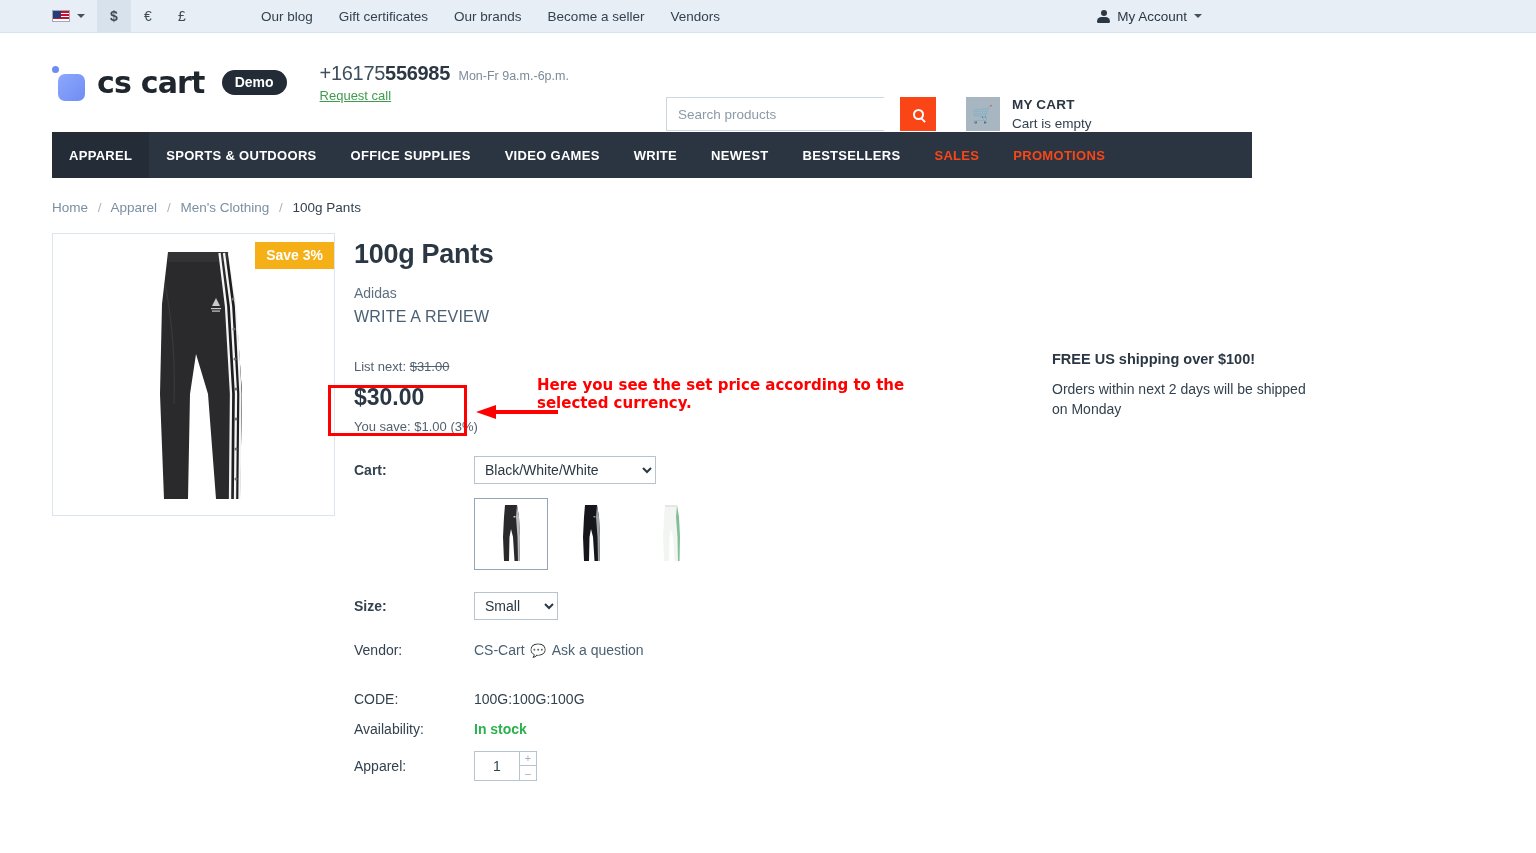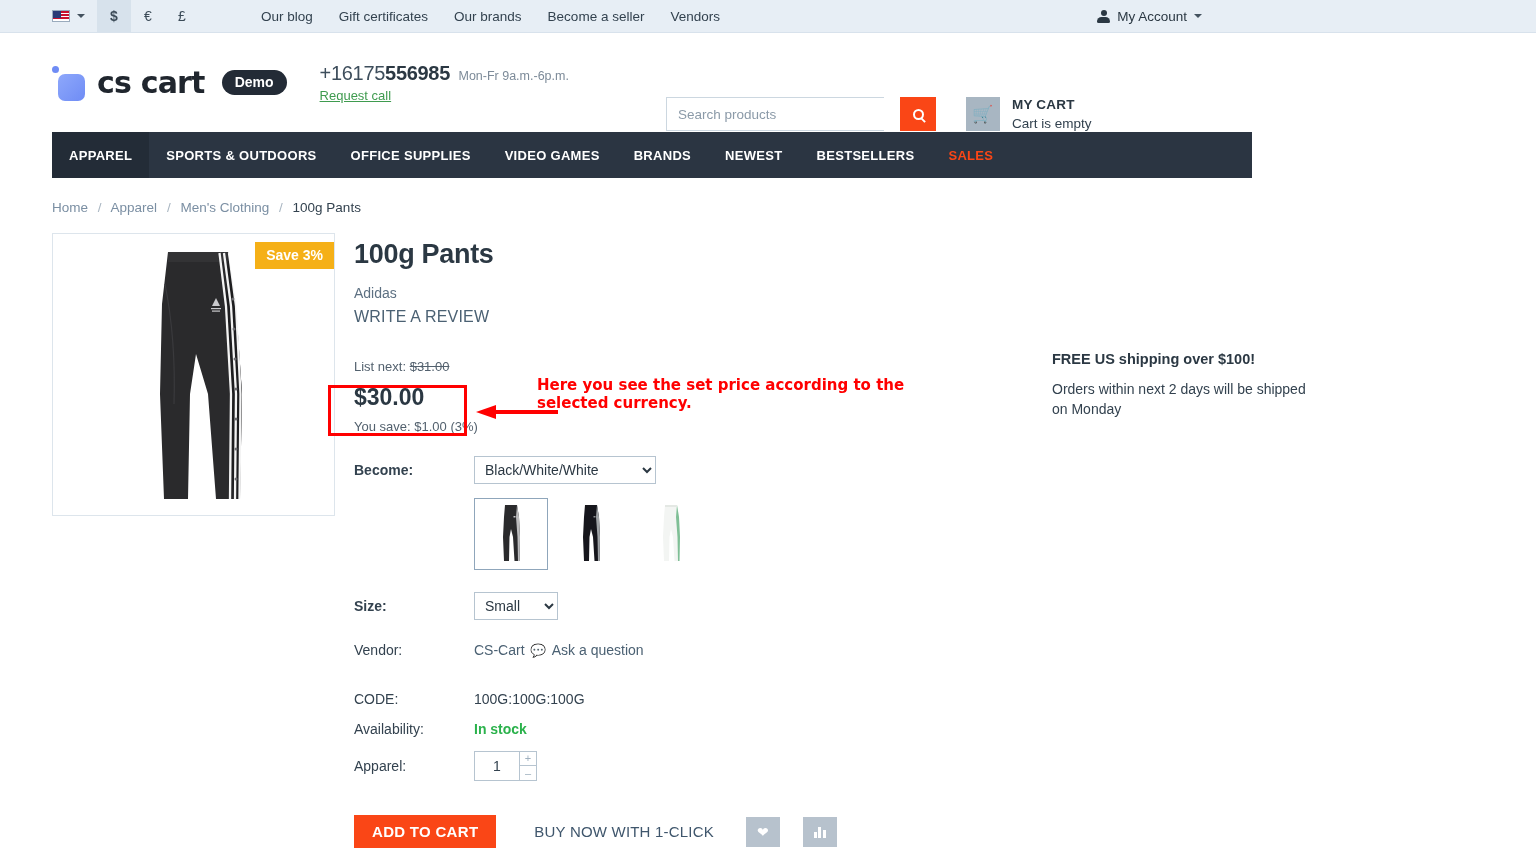"BRANDS" a.nav-item { text: BRANDS -> WRITE }
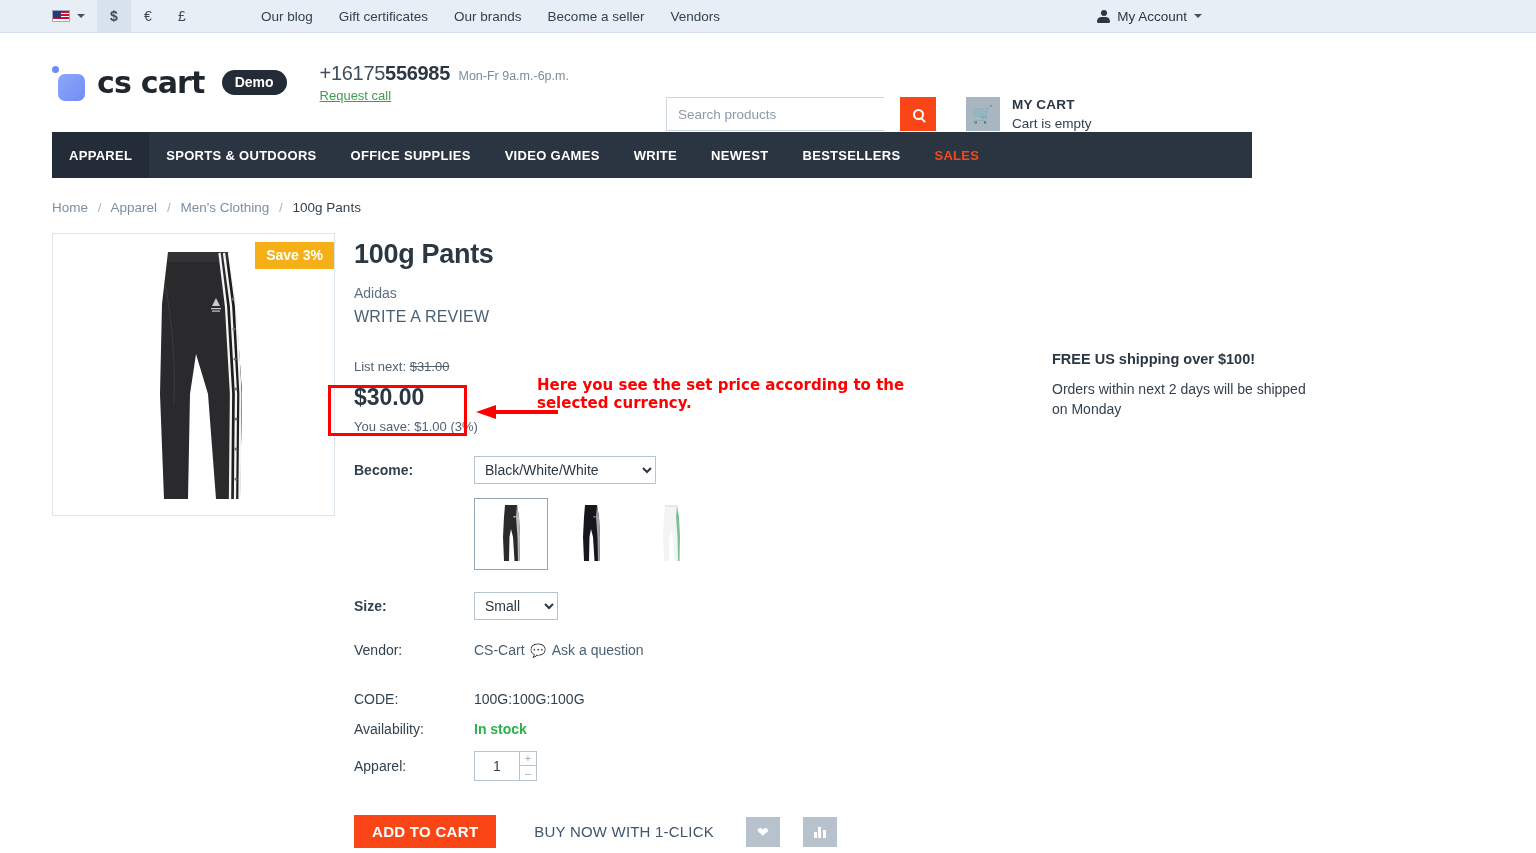"PROMOTIONS" a.nav-item { html: none -> <a>PROMOTIONS</a> }
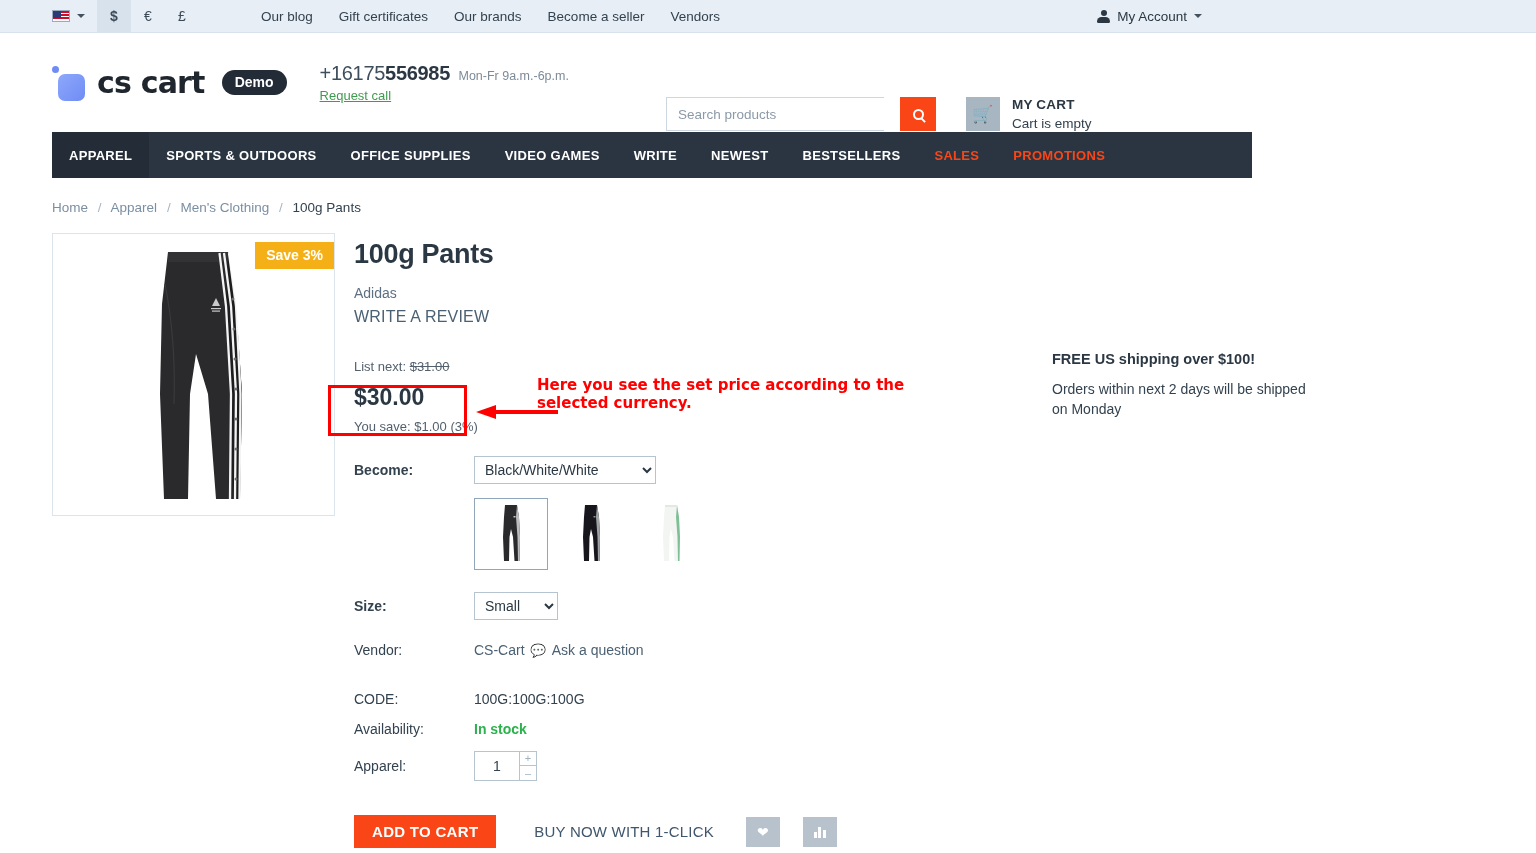"Become:" div.opt-label { text: Become -> Cart }
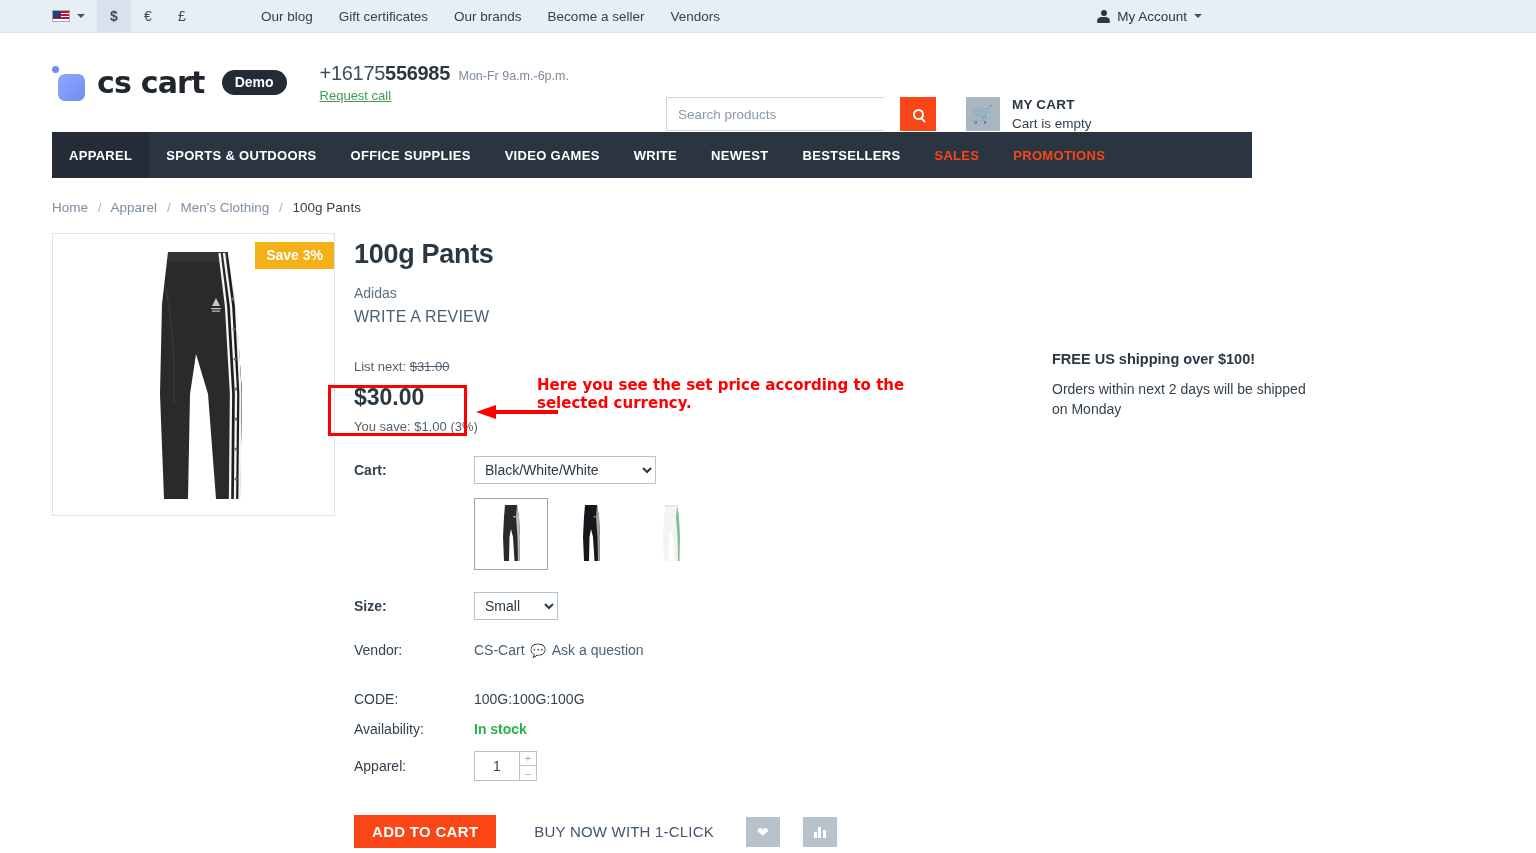"ADD TO CART" div.action-row { html: <div> <button>ADD TO CART</button> <button>BUY NOW WITH 1-CLICK</button> <button> <span>❤</span> </button> <button> <span> <i></i> <i></i> <i></i> </span> </button> </div> -> none }
